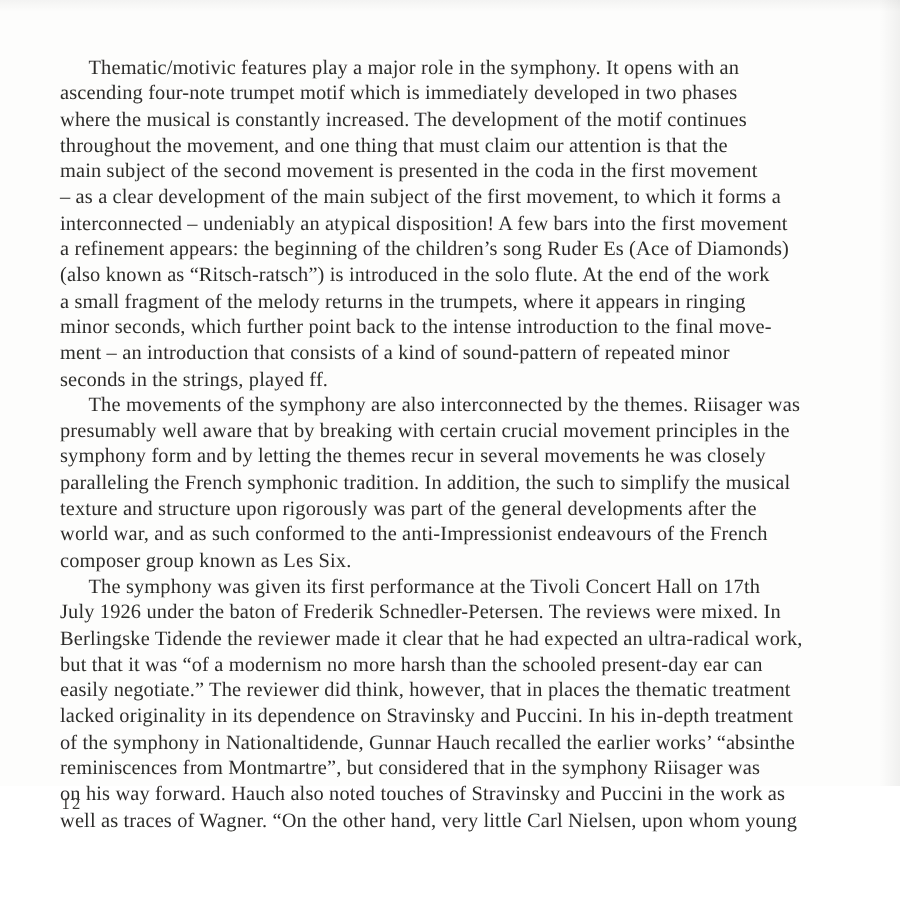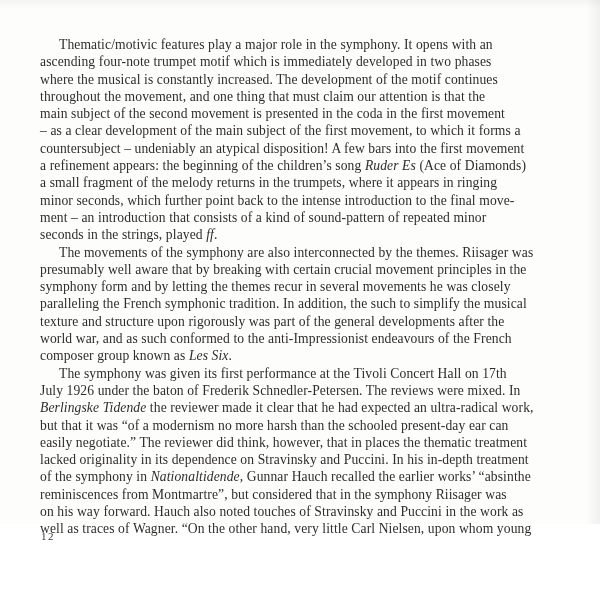"countersubject – undeniably an atypical" span.seg-regular { text: countersubject -> interconnected }
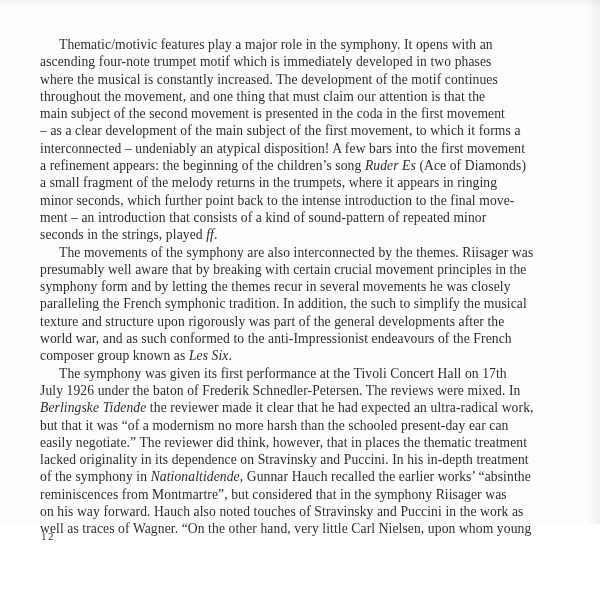"Ruder Es" .seg-italic { font-style: italic -> none }
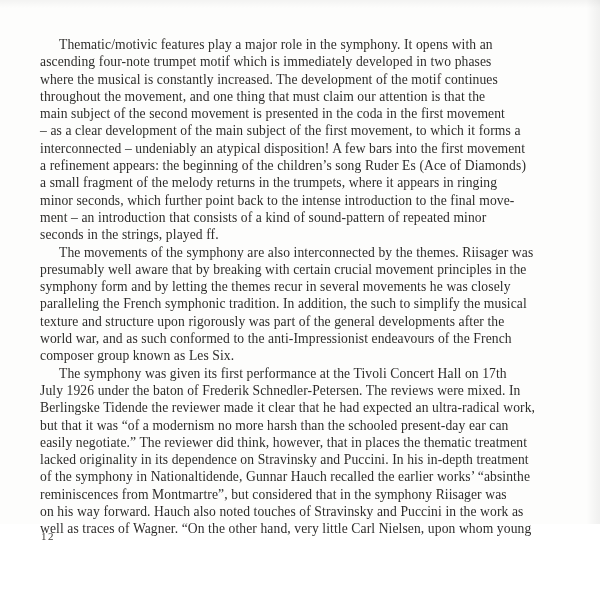"(also known as “Ritsch-ratsch”) is" div.text-line { html: none -> <div><span>(also known as “Ritsch-ratsch”) is introduced in the solo flute. At the end of the work</span></div> }
